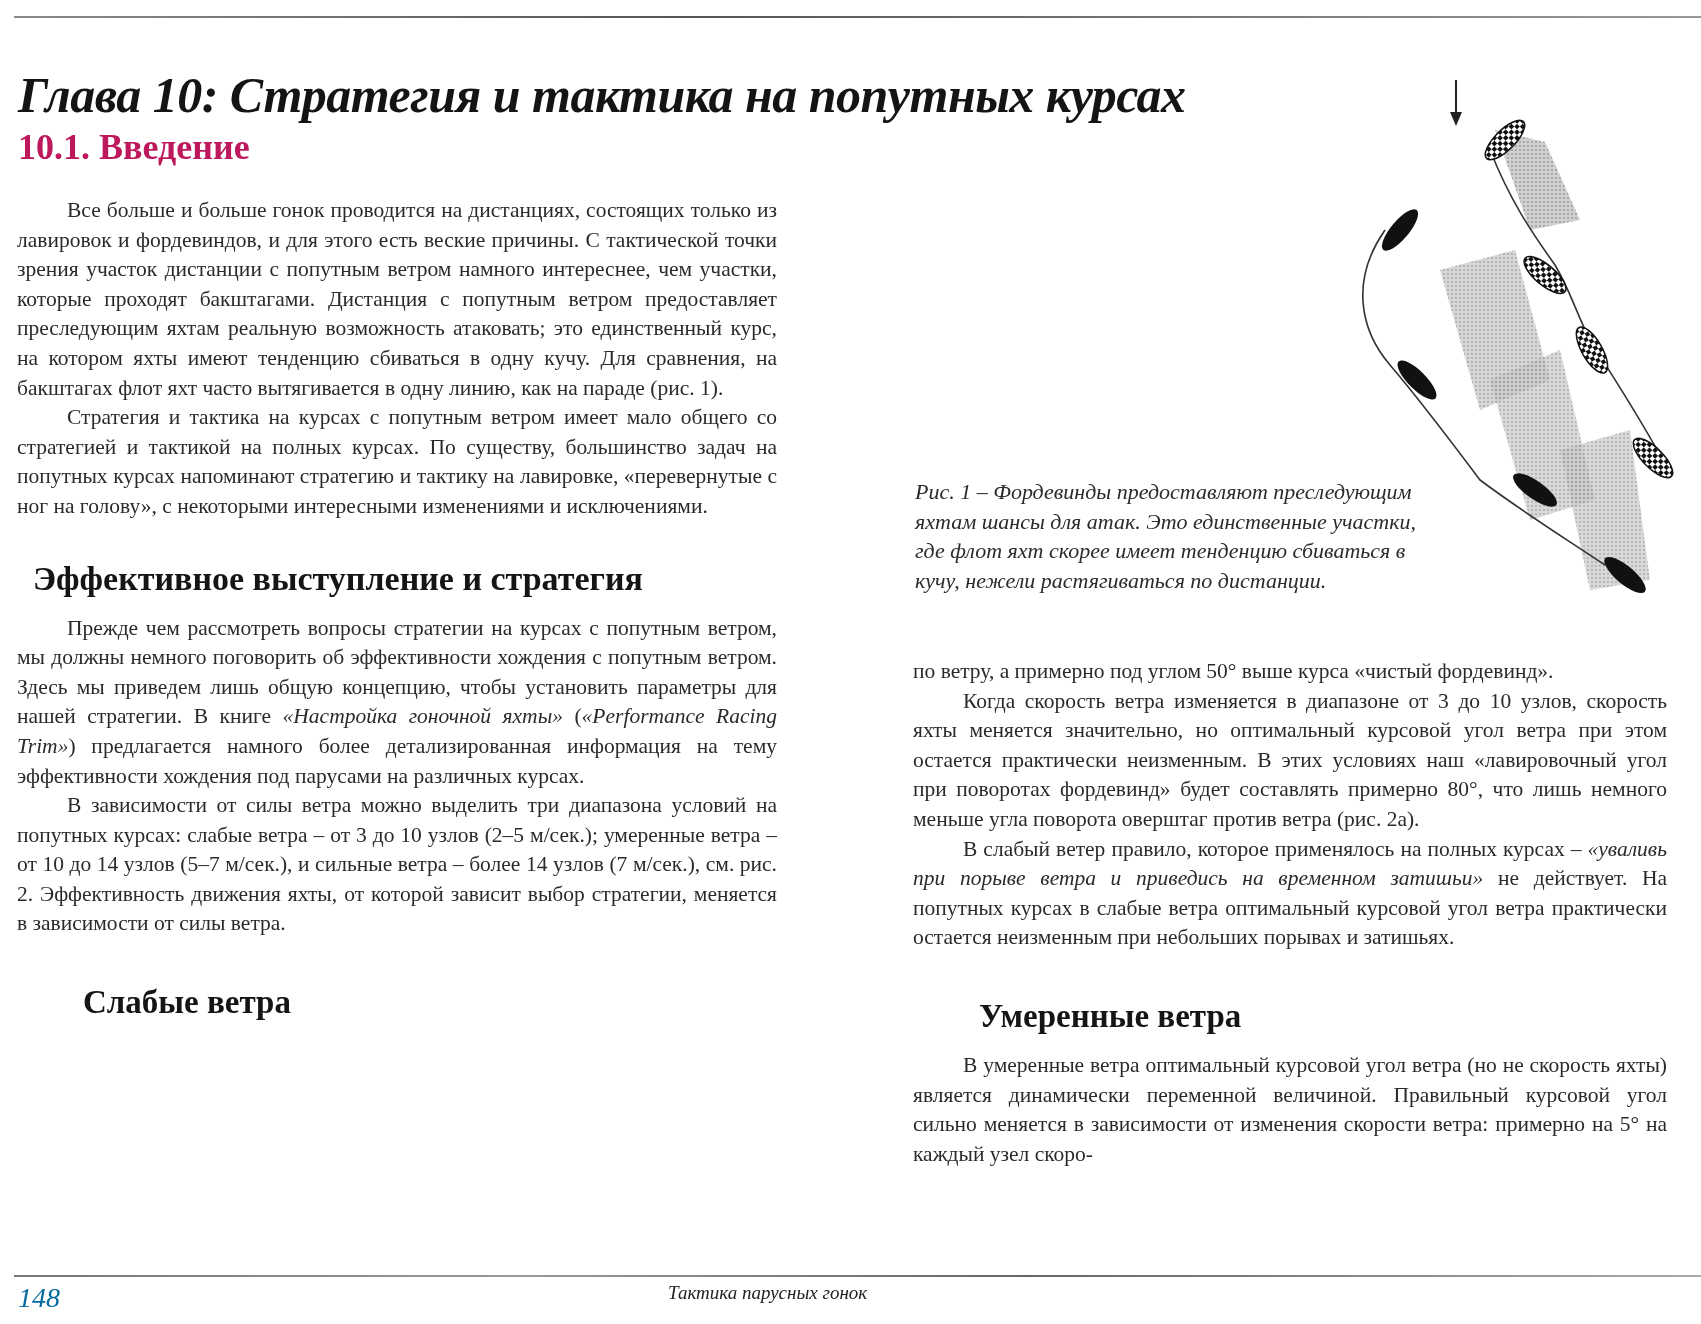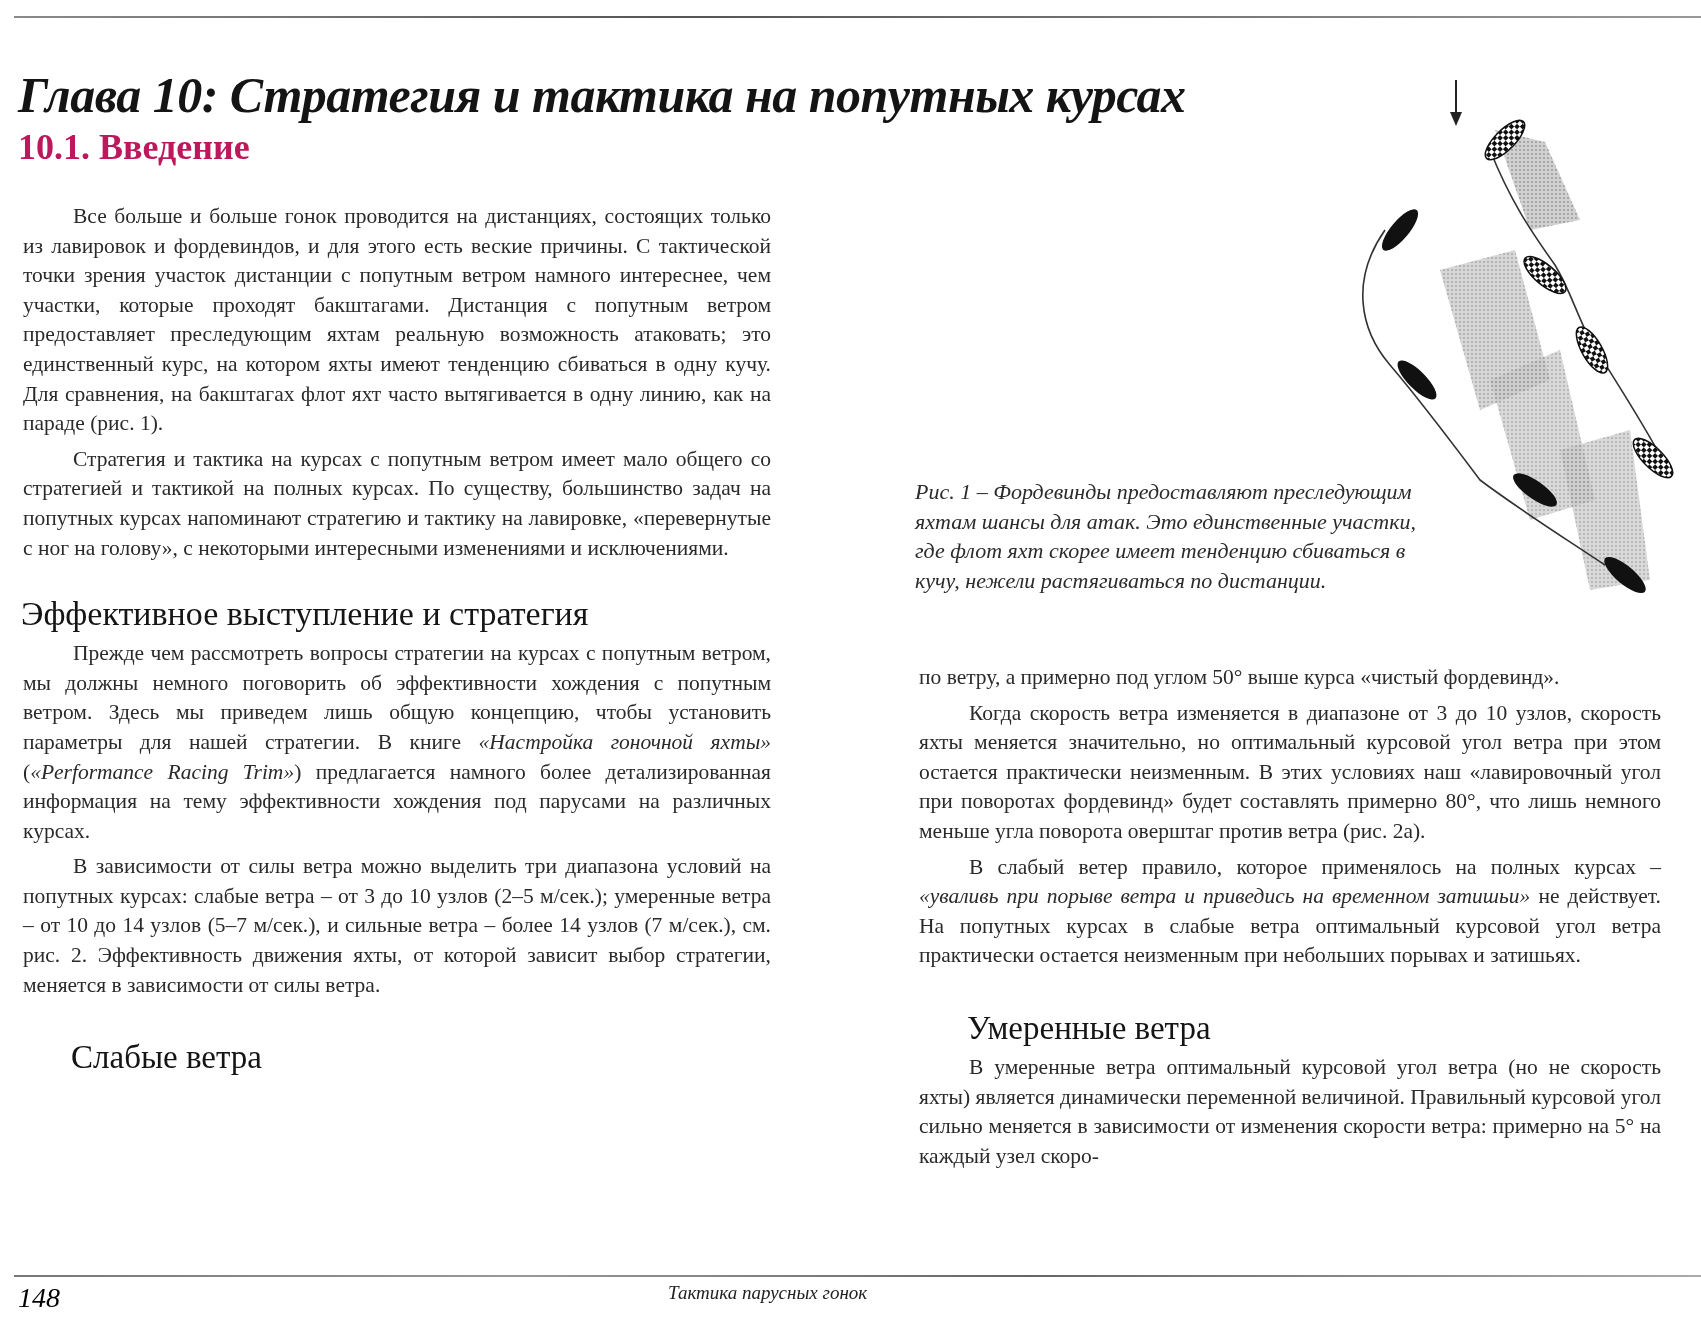"Все больше и больше гонок" .col p { margin: 6px -> 0 }
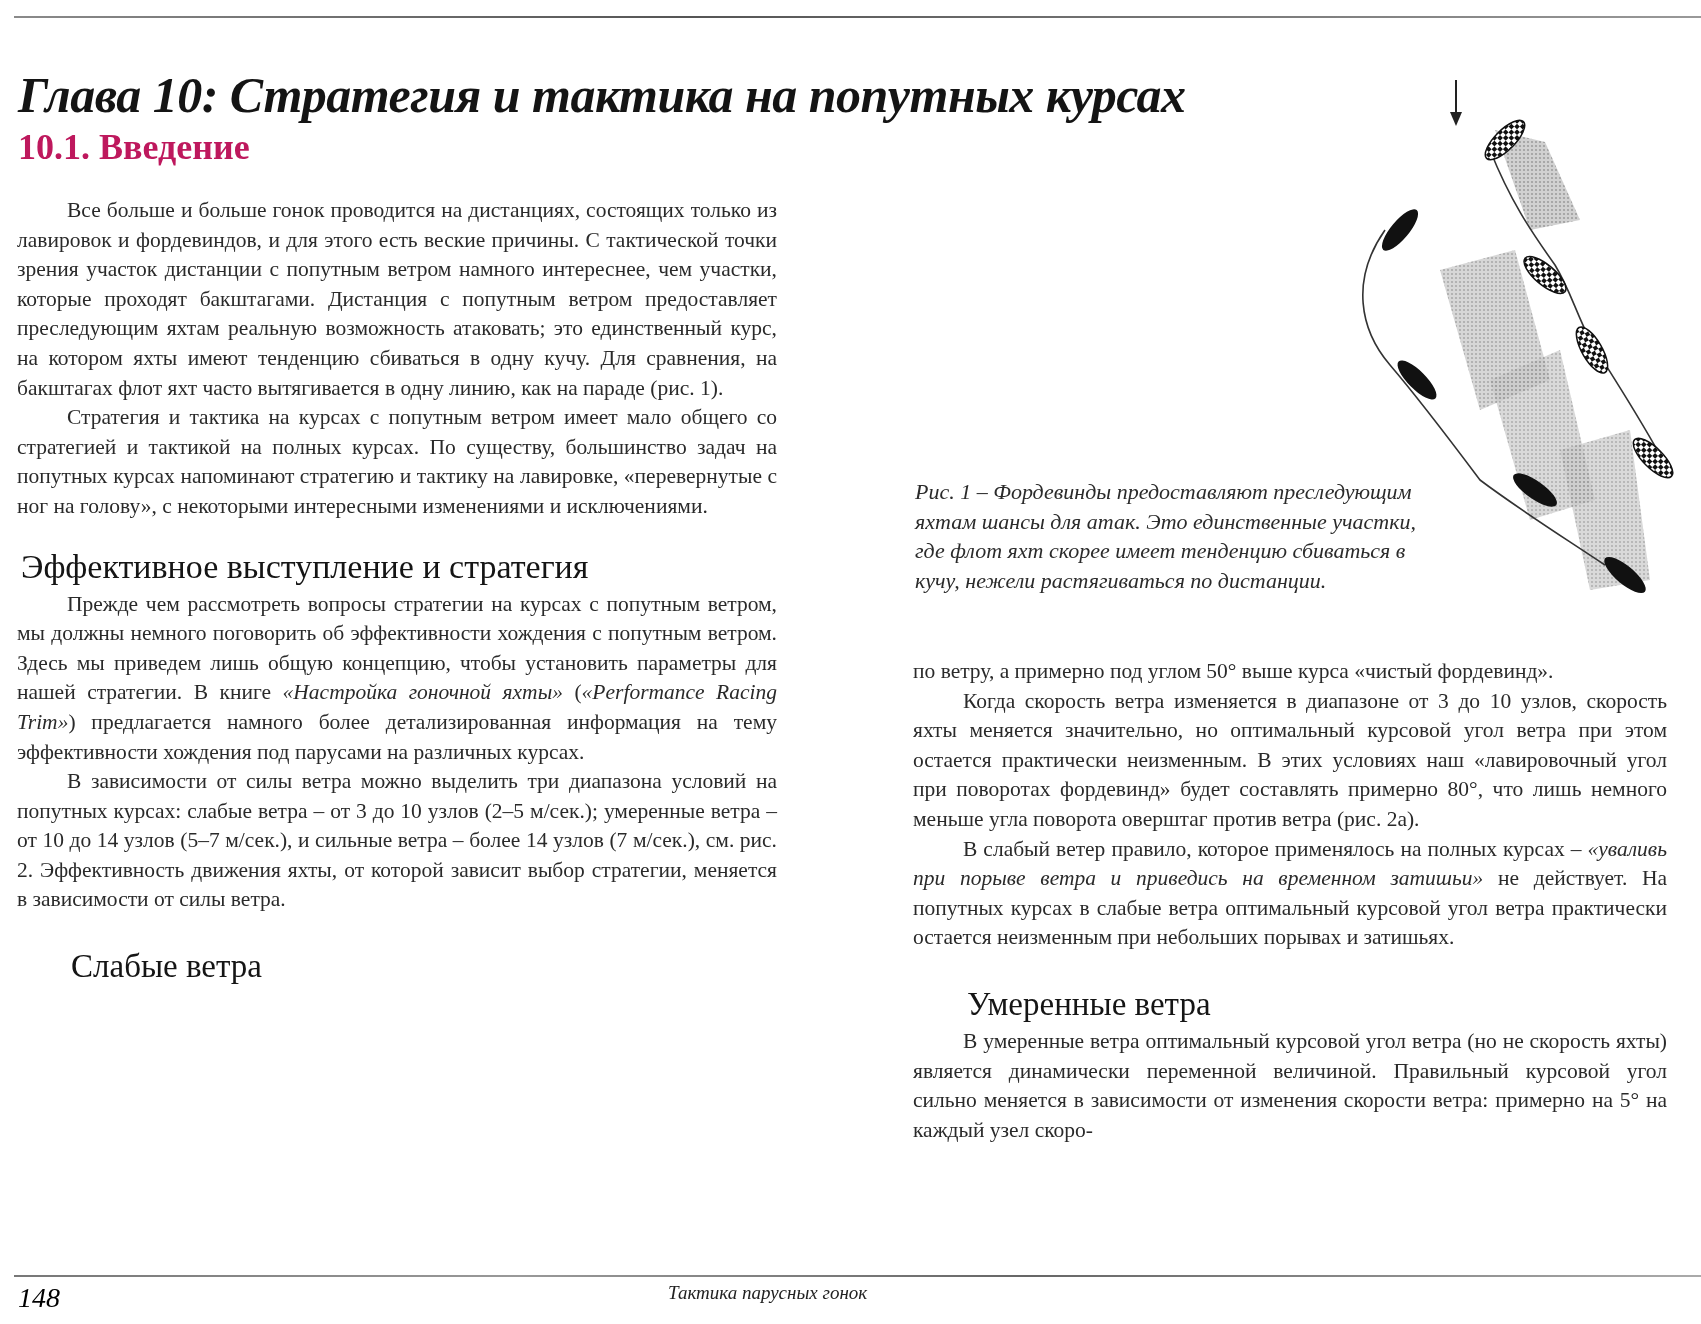"Эффективное выступление и стратегия" .col h3 { font-weight: normal -> bold; margin: 4px -> 16px }
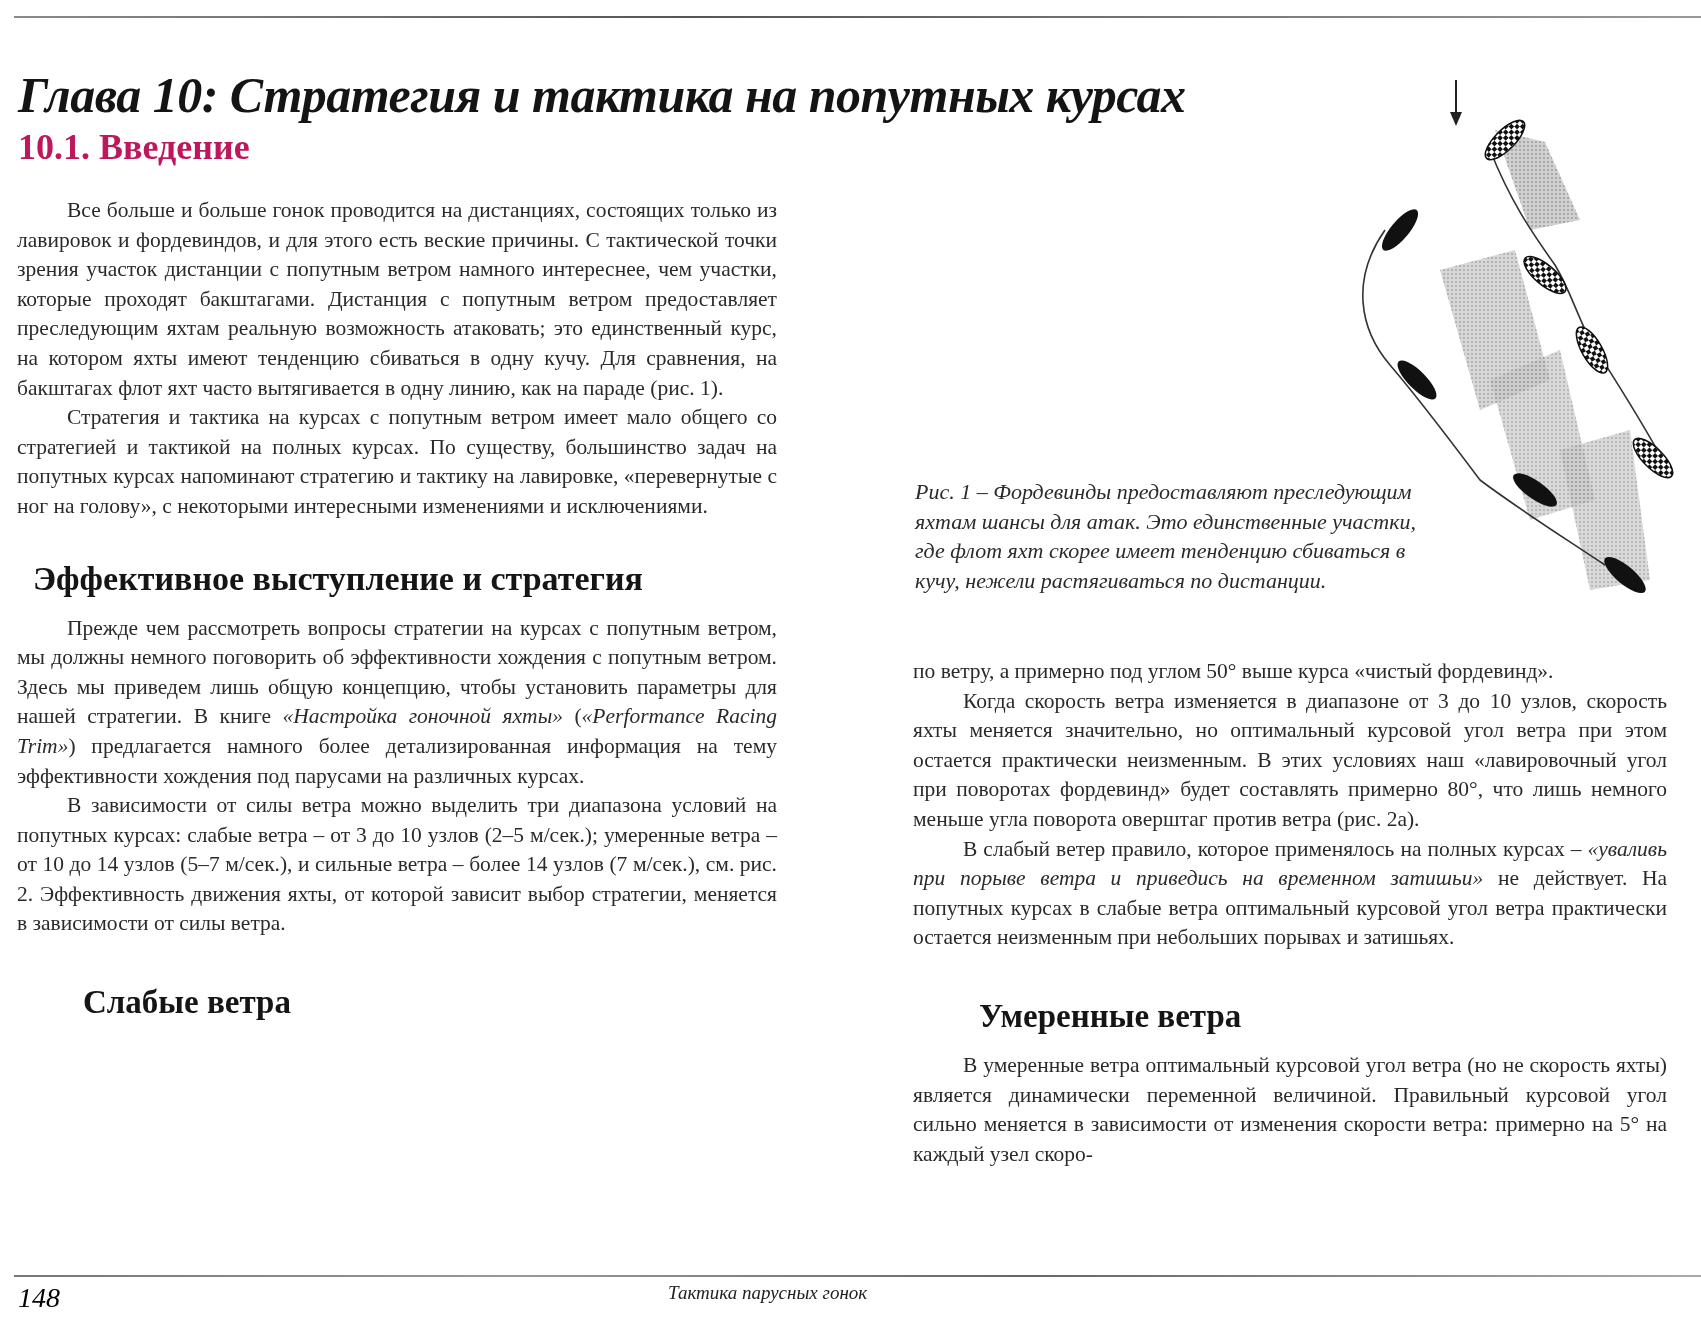"148" .page-number { color: #000000 -> #0369a1 }
